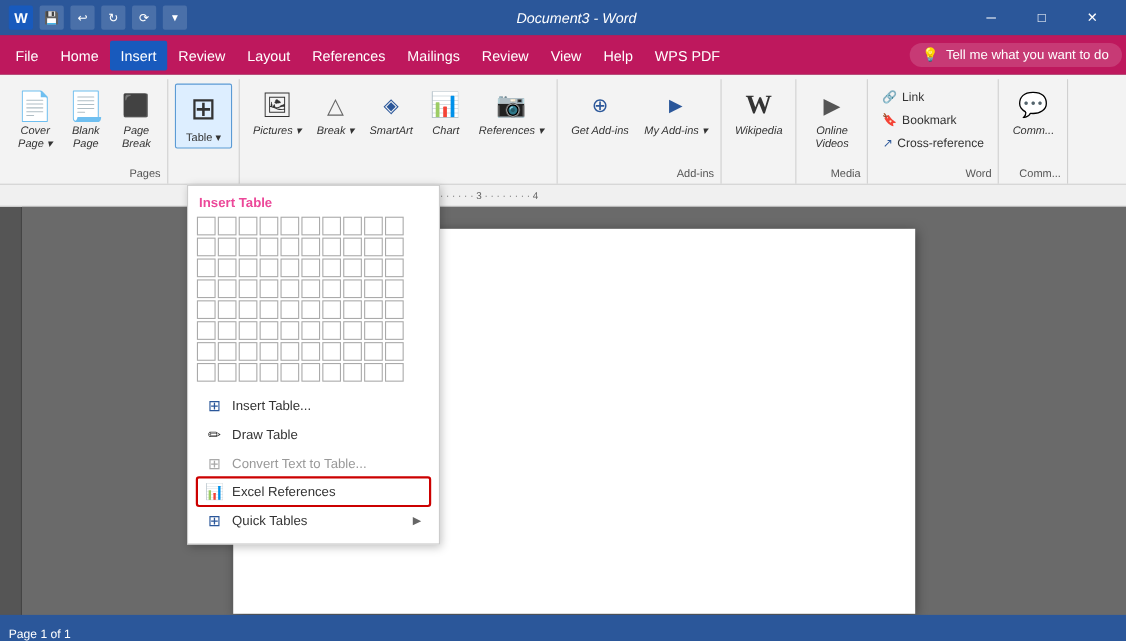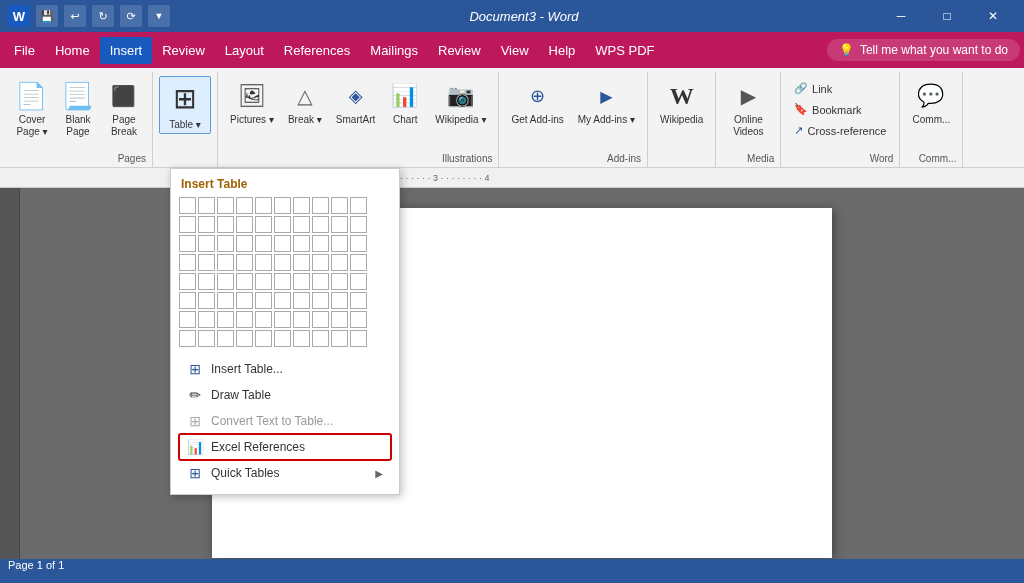"Cover" .ribbon-btn-label { font-style: none -> italic }
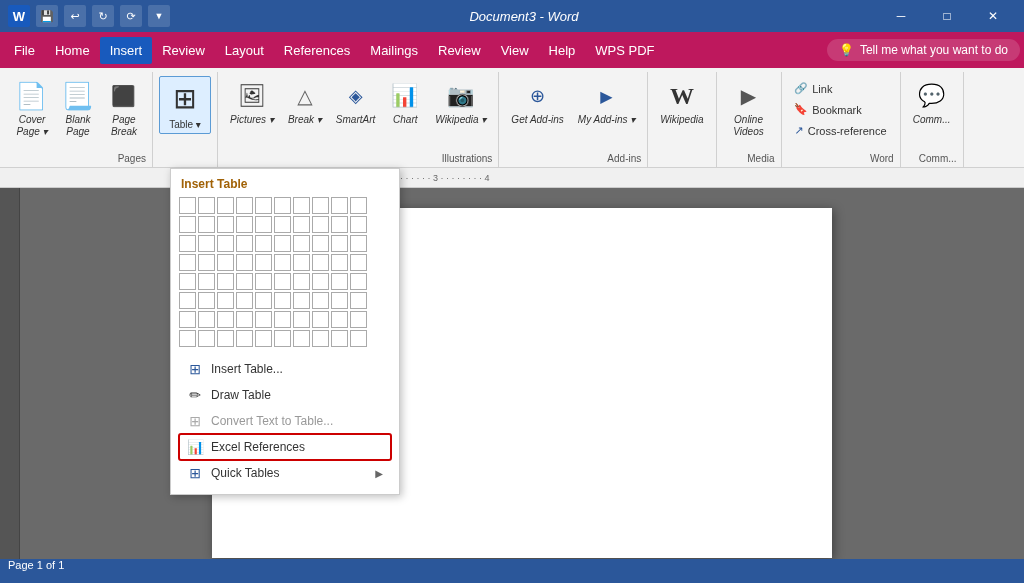"Wikipedia ▾" div.ribbon-btn-label { text: Wikipedia -> References }
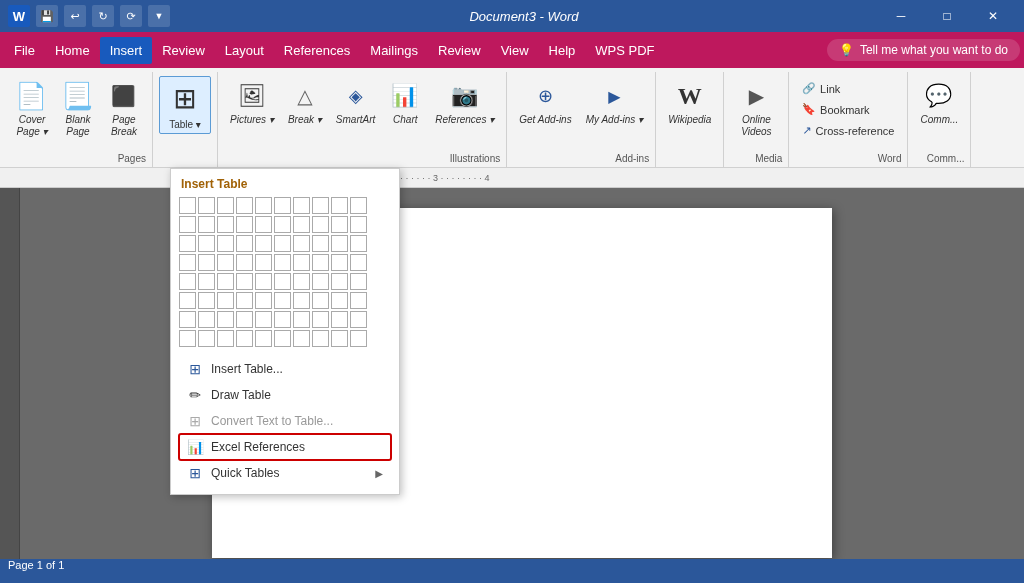"Illustrations" div.ribbon-group-label { html: <div>Illustrations</div> -> none }
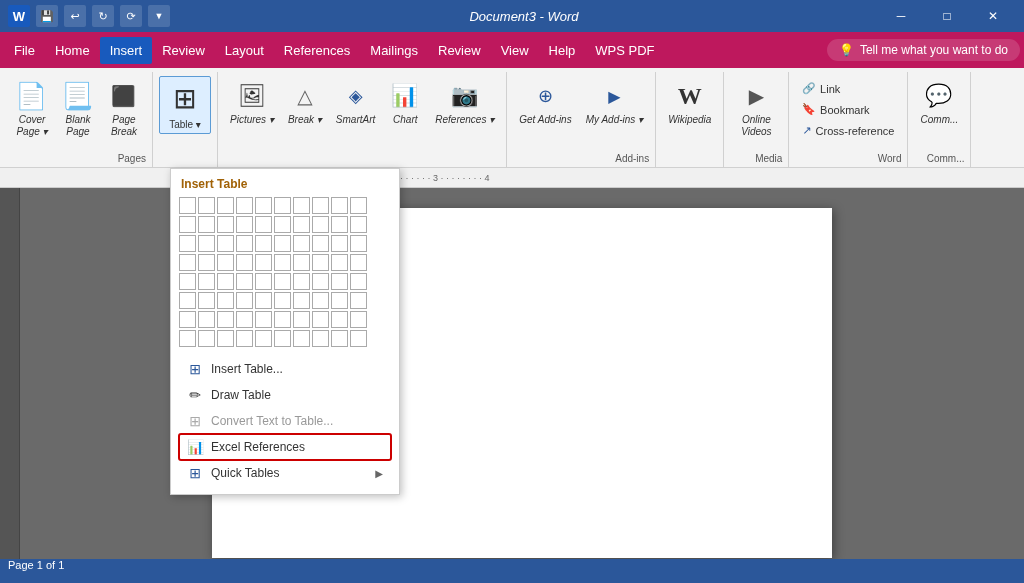"Insert Table" .dropdown-title { color: #a16207 -> #ec4899 }
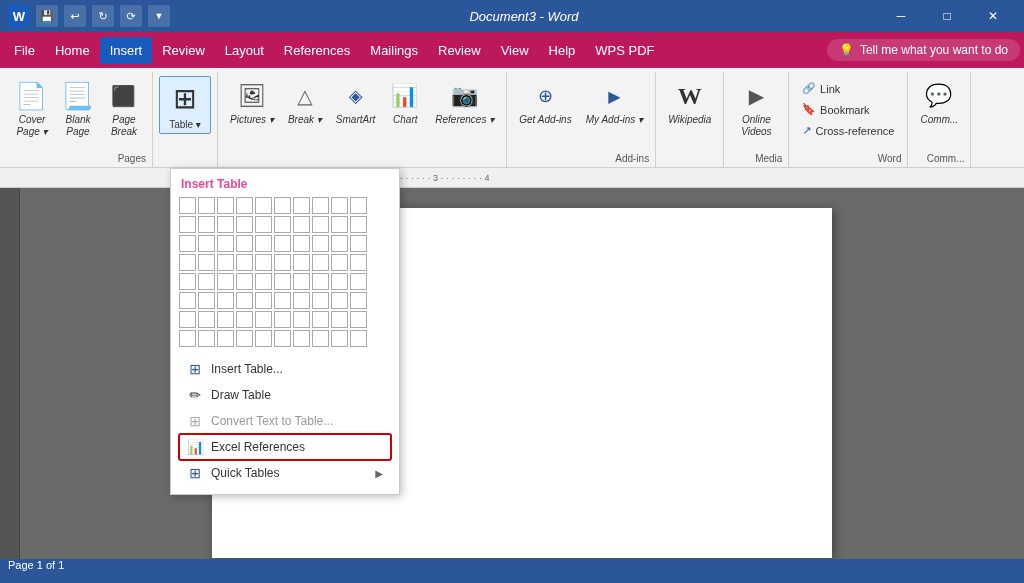"Page 1 of 1" .bottom-bar { align-items: flex-start -> flex-end }
